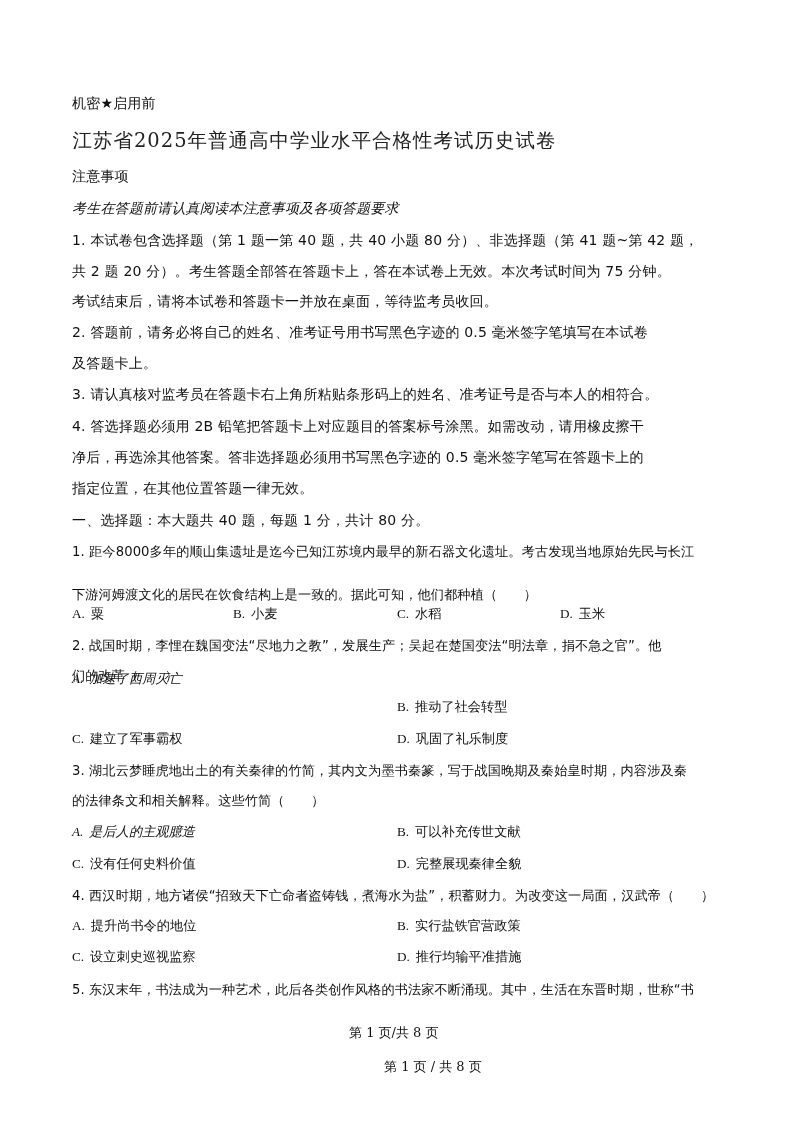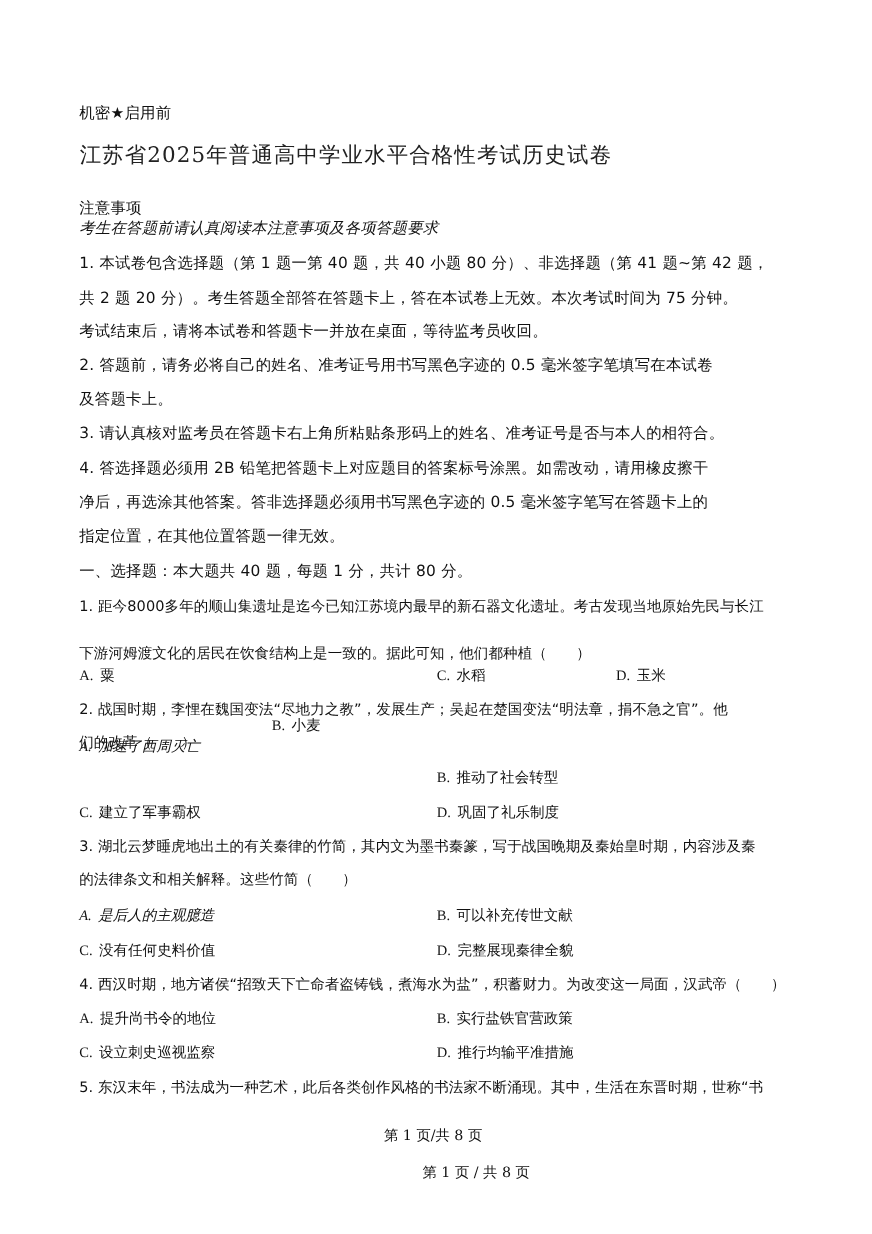"注意事项" div.line { top: 181px -> 167px }
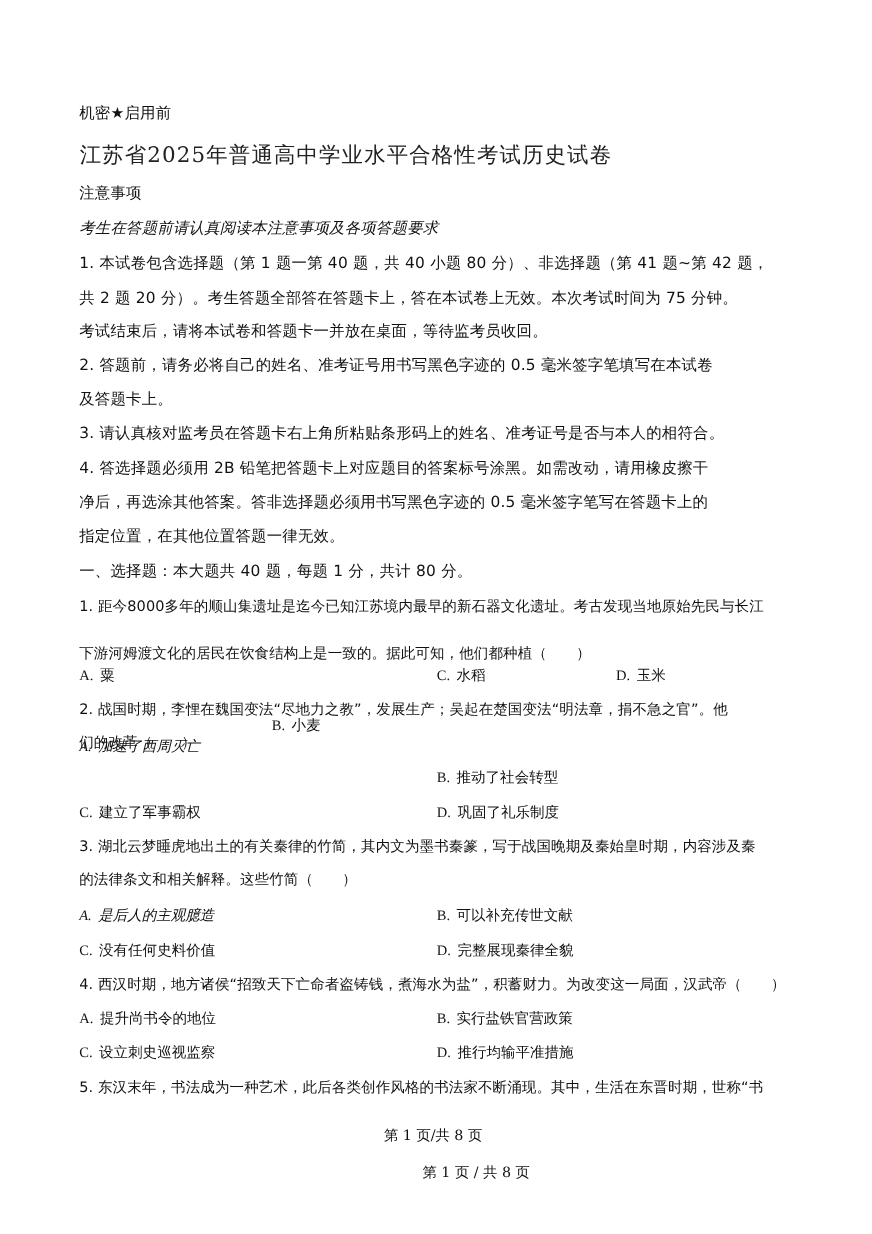"B. 小麦" div.opt { left: 247px -> 233px; margin-top: 46px -> none }
